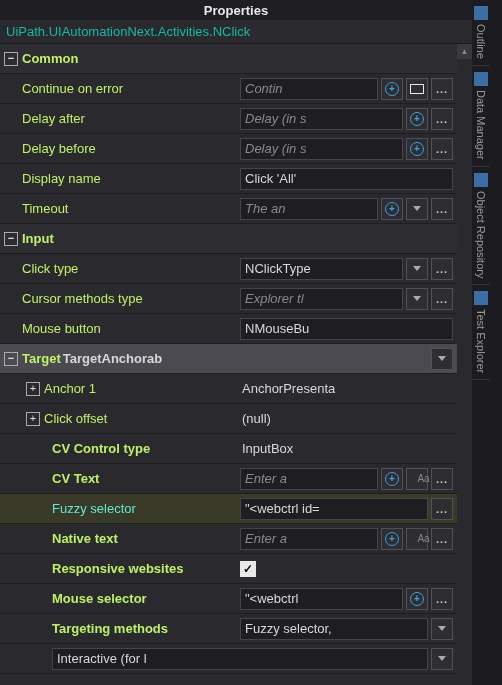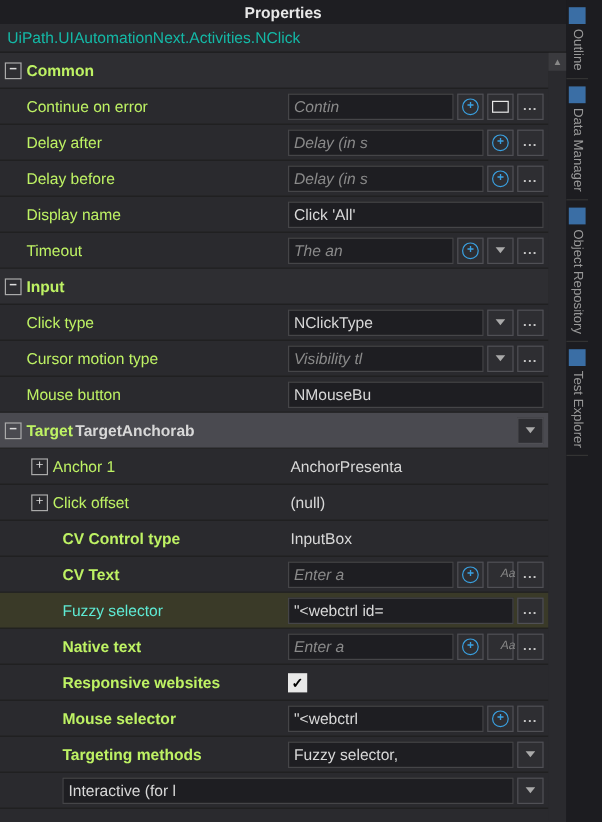"Cursor motion type" div.label { text: motion -> methods }
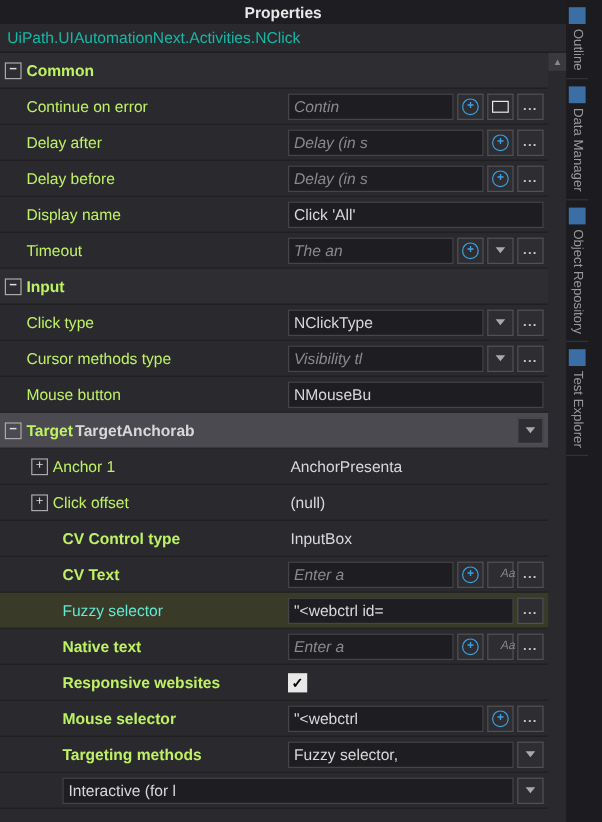"Visibility tl" span { text: Visibility -> Explorer }
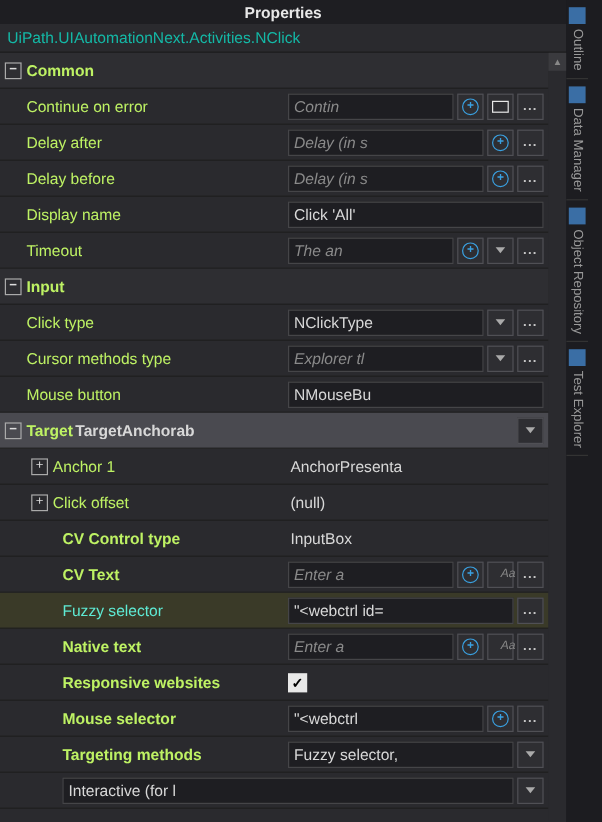"Aa" .btn.aa { font-style: italic -> none }
